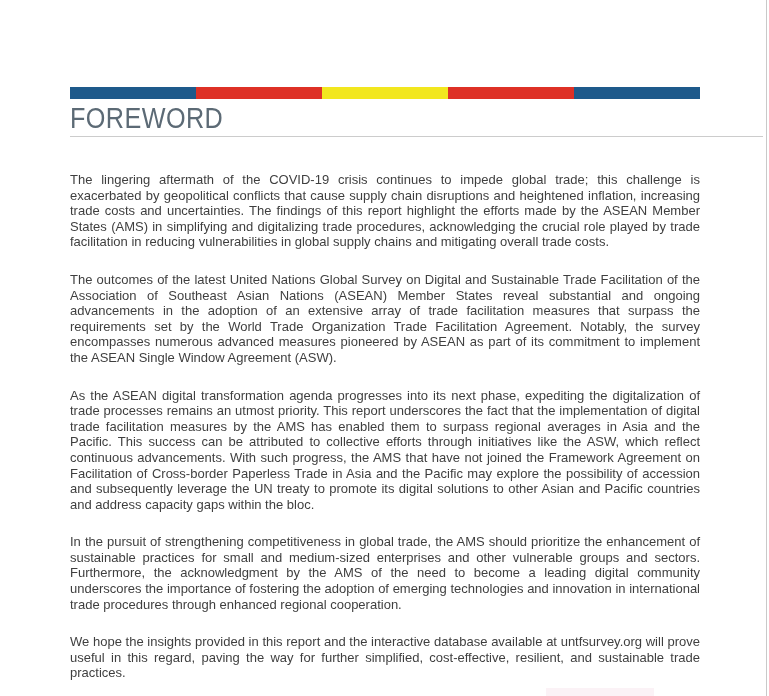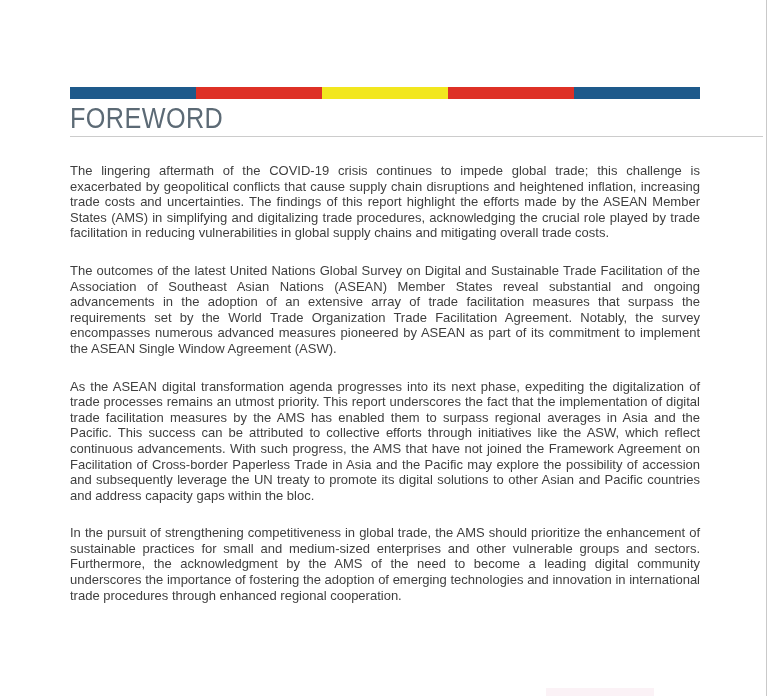"The lingering aftermath of the" .body-text p { margin: 0 0 22px 0 -> 9px 0 22px 0 }
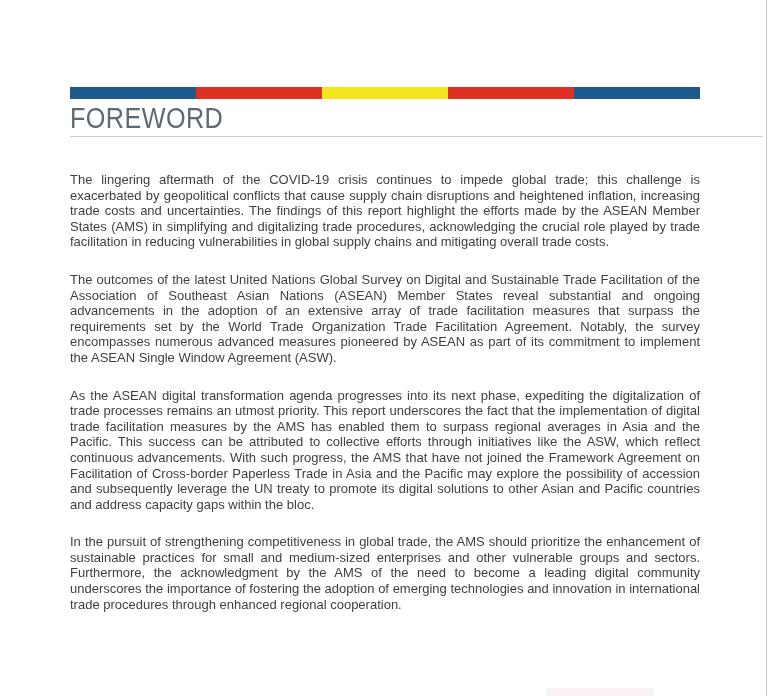"We hope the insights provided" p { html: none -> <p>We hope the insights provided in this report and the interactive database available at untfsurvey.org will prove useful in this regard, paving the way for further simplified, cost-effective, resilient, and sustainable trade practices.</p> }
